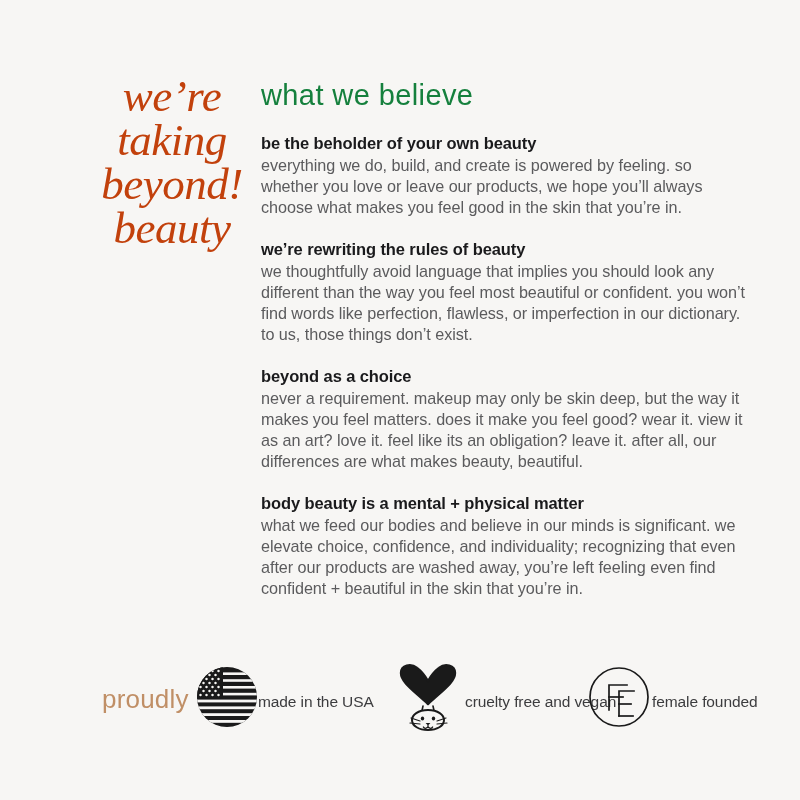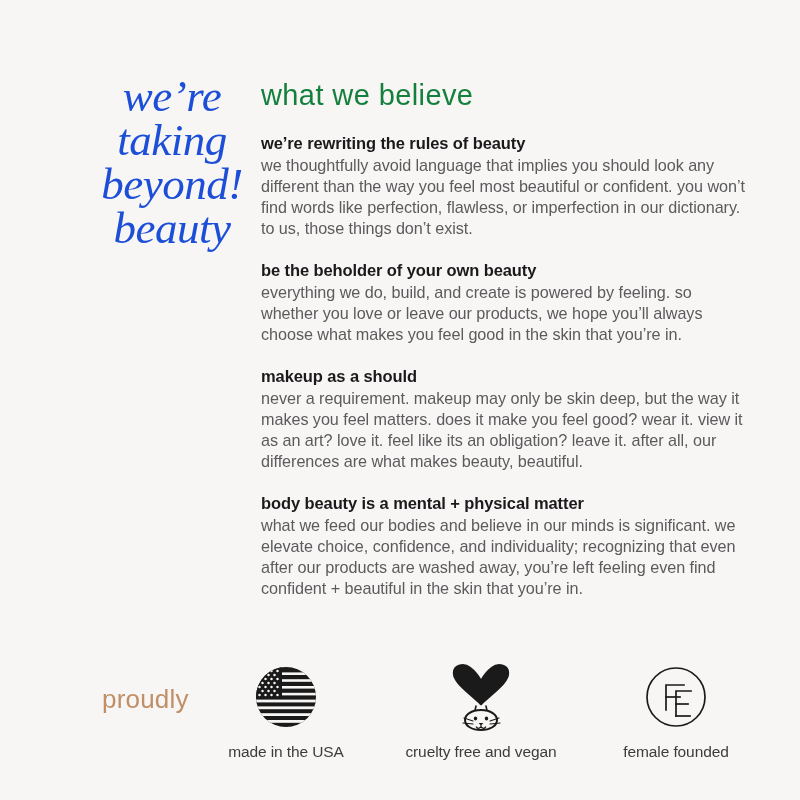"we’re" .headline { color: #1d4ed8 -> #c2410c }
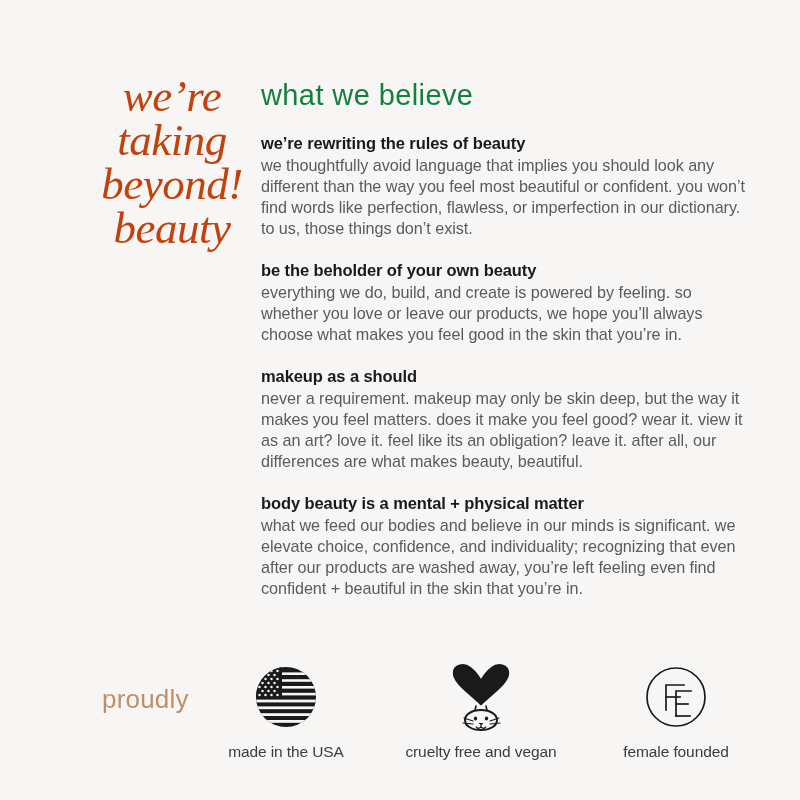"we’re rewriting the rules of" div.section { order: before "be the beholder of your" -> after "be the beholder of your" }
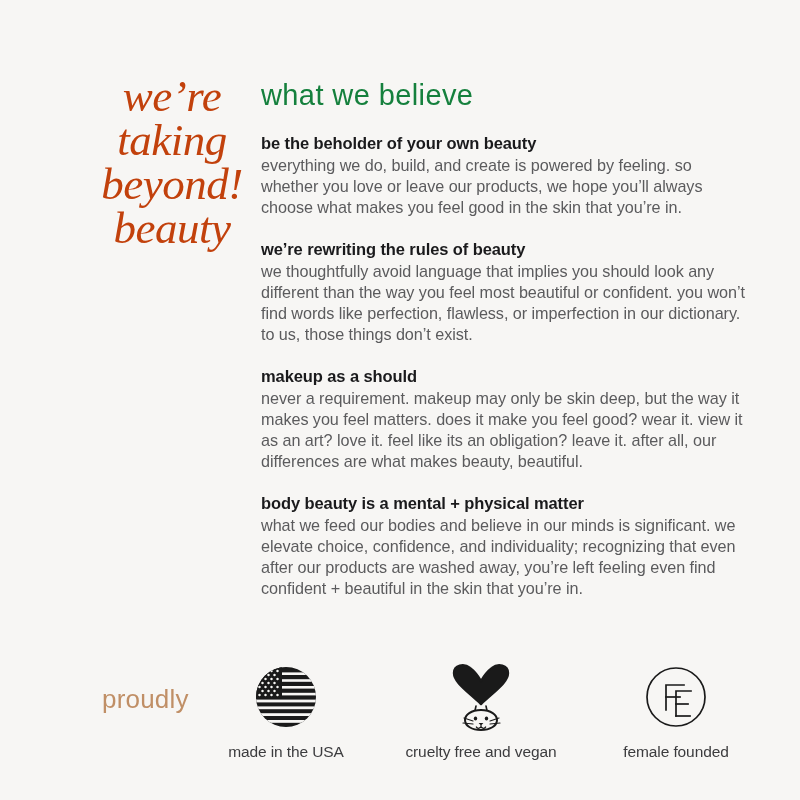"makeup as a should" h2.section-title { text: makeup as a should -> beyond as a choice }
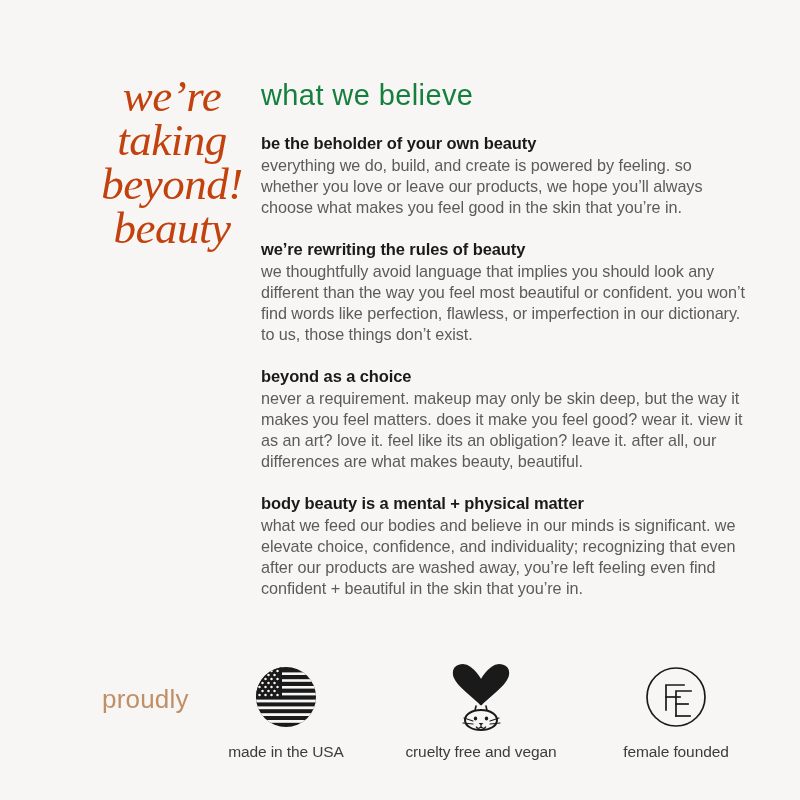"made in the USA" .badge { flex-direction: column -> none }
